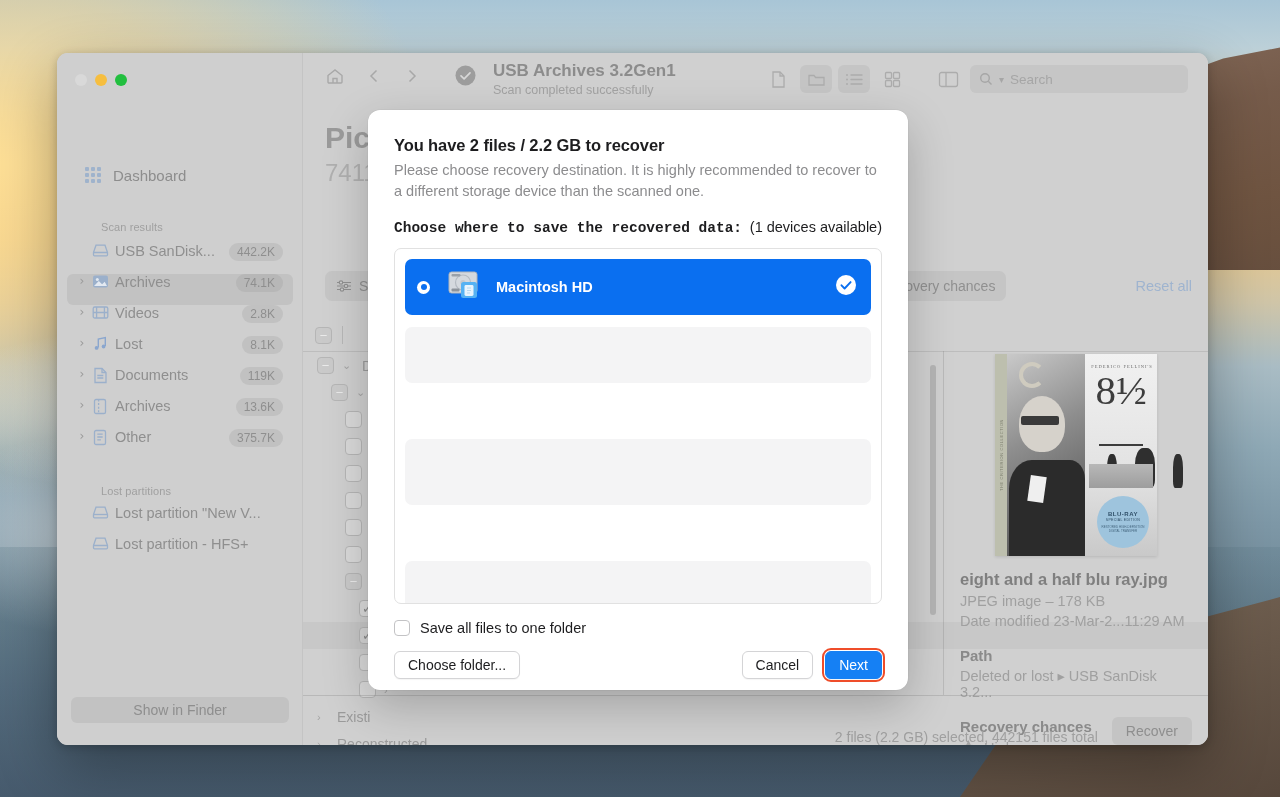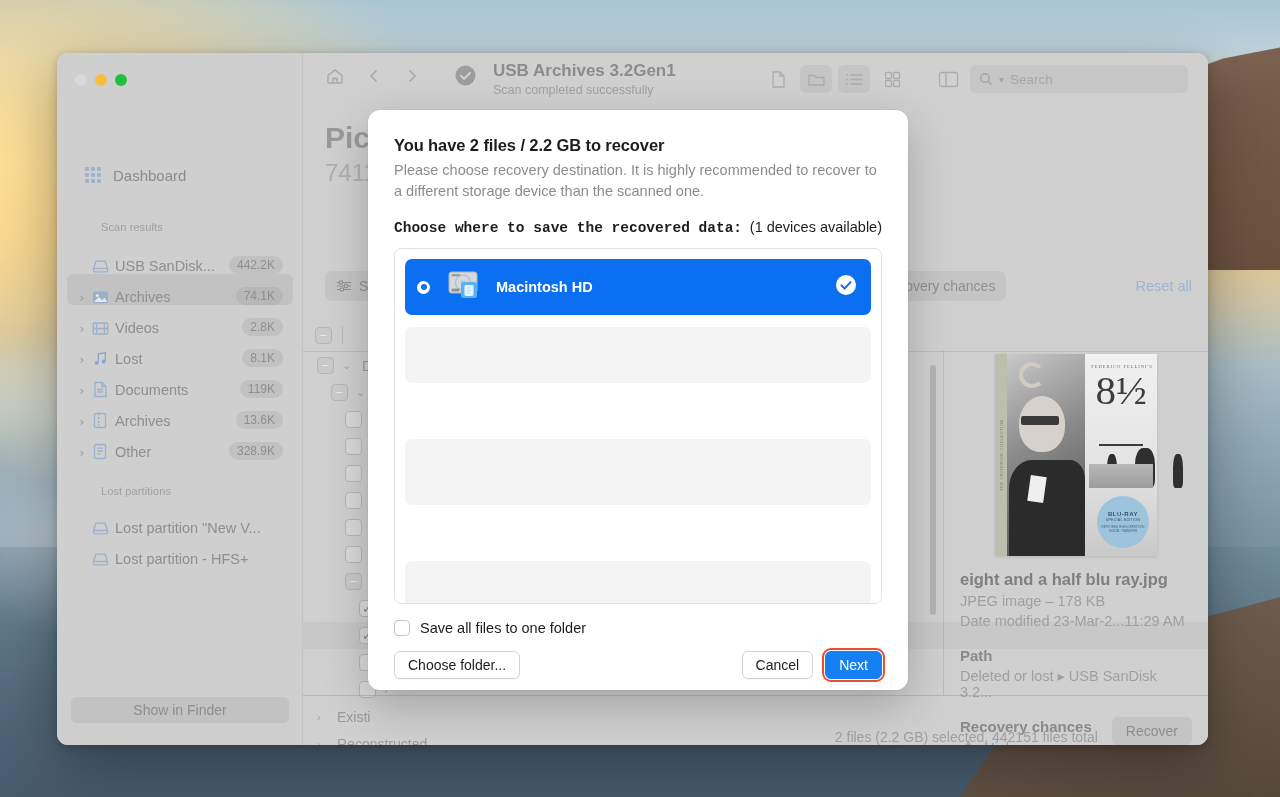"USB SanDisk..." .side-item { align-items: flex-end -> flex-start }
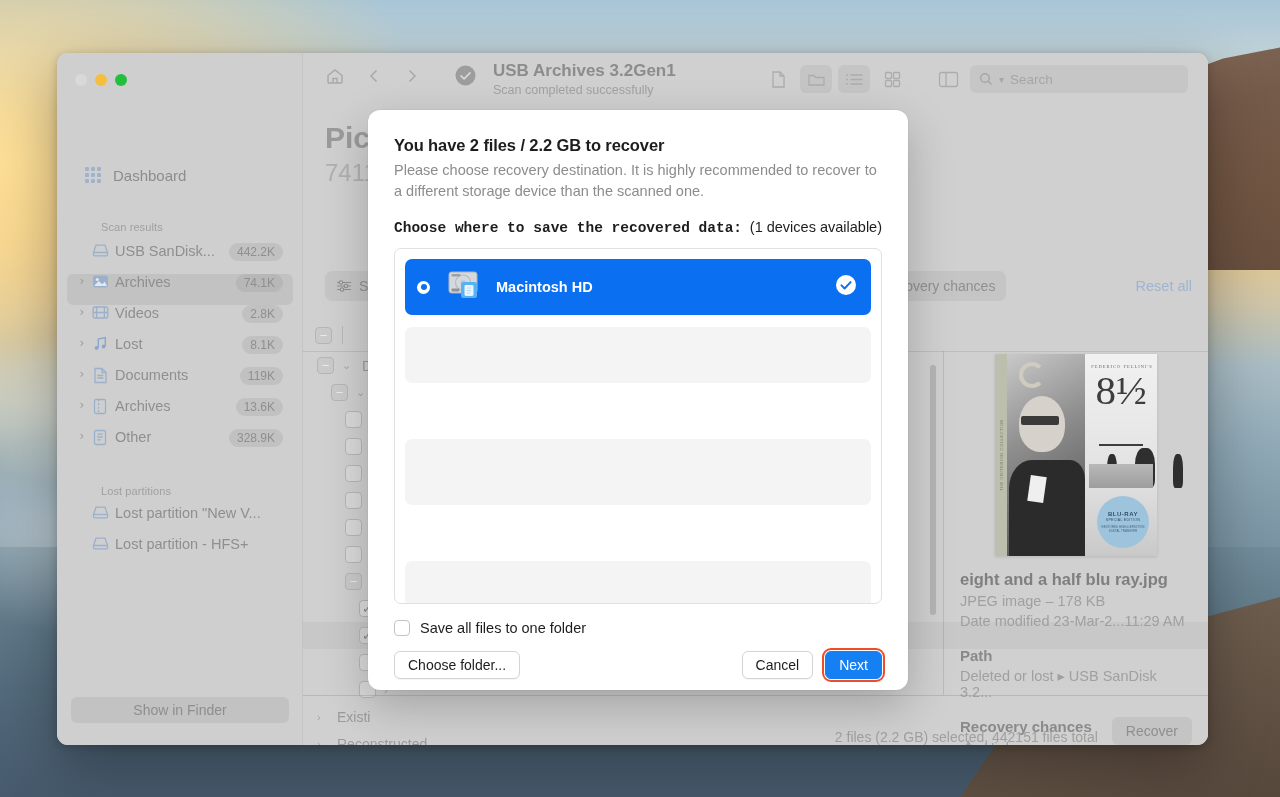"328.9K" span.cnt { text: 328.9K -> 375.7K }
